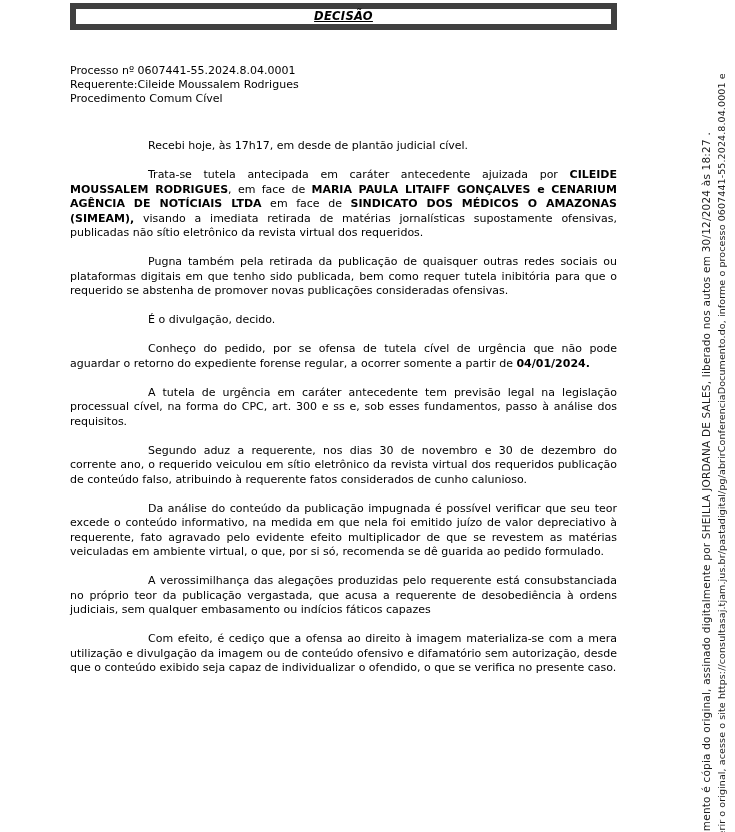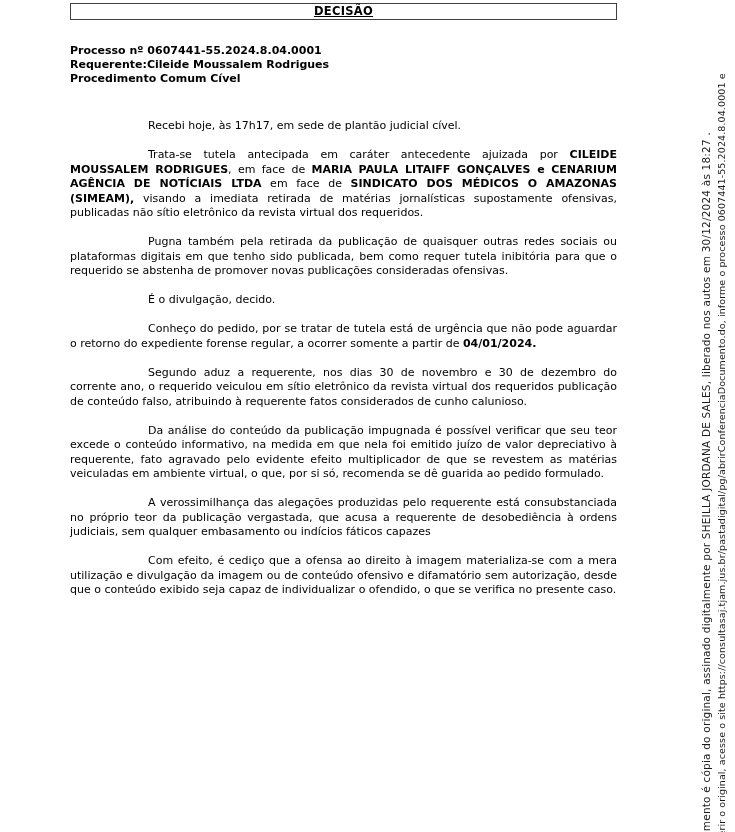"DECISÃO" .title-box { border: 1px solid #404040 -> 6px solid #404040; font-style: none -> italic; margin-bottom: 24px -> 34px }
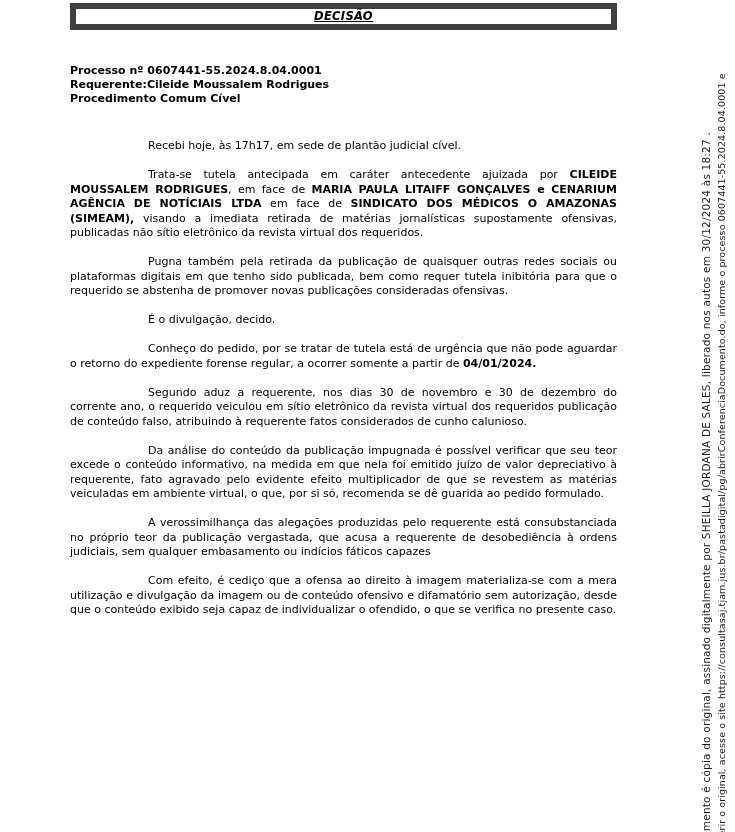"Processo nº 0607441-55.2024.8.04.0001" .process-block { font-weight: bold -> normal }
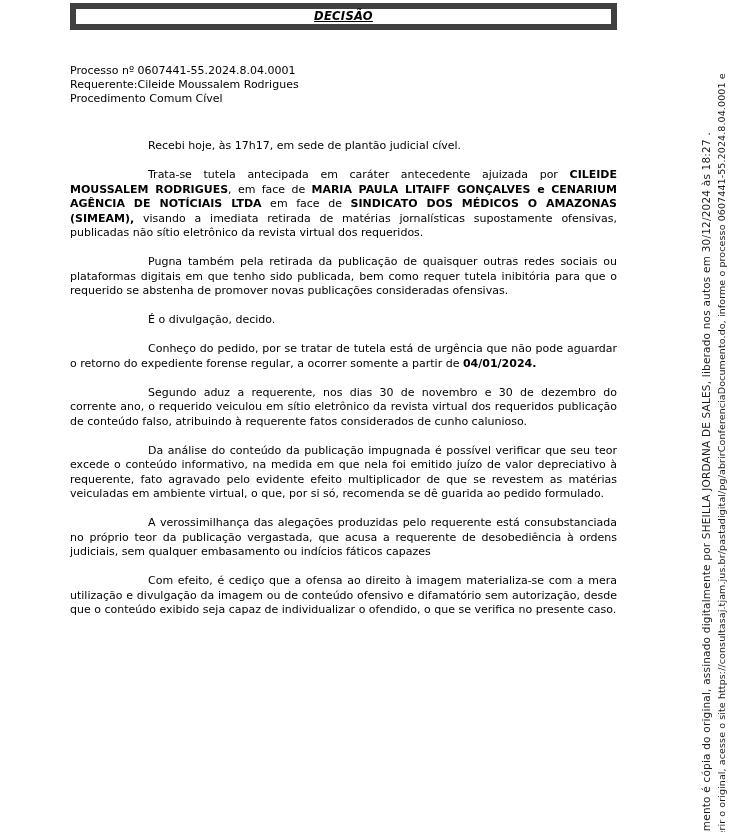"Recebi hoje, às 17h17, em" span { text: sede -> desde }
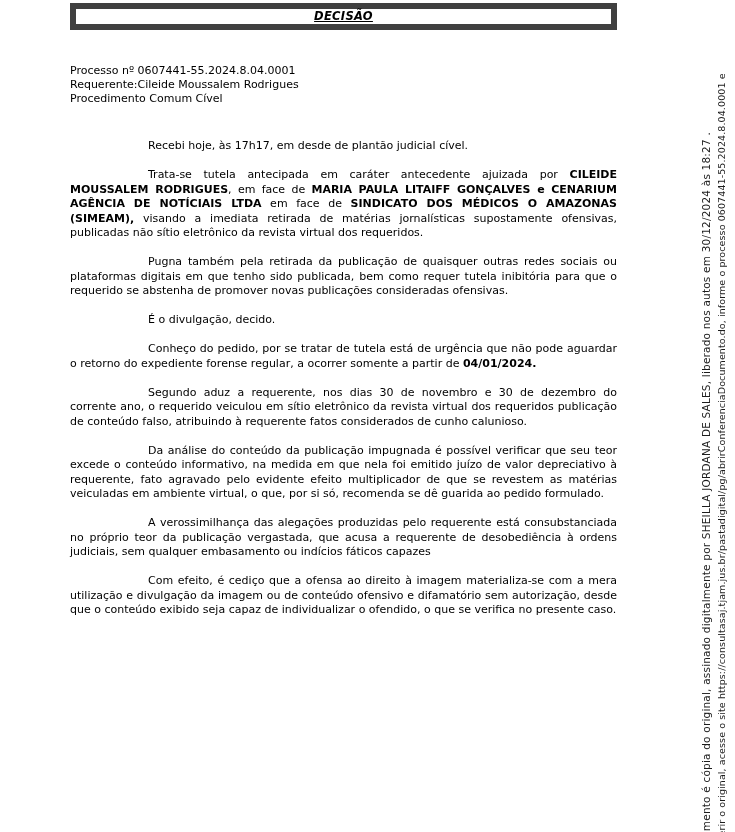"Conheço do pedido, por se" span { text: tratar de tutela está -> ofensa de tutela cível }
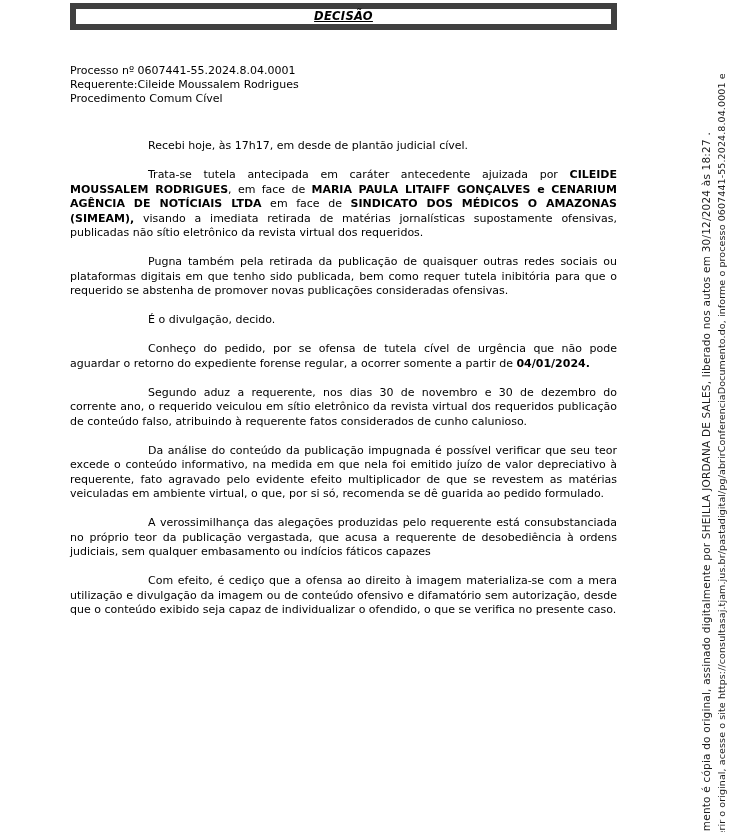"A tutela de urgência em" p.para { html: none -> <p><span>A tutela de urgência em caráter antecedente tem previsão legal na legislação processual cível, na forma do CPC, art. 300 e ss e, sob esses fundamentos, passo à análise dos requisitos.</span></p> }
